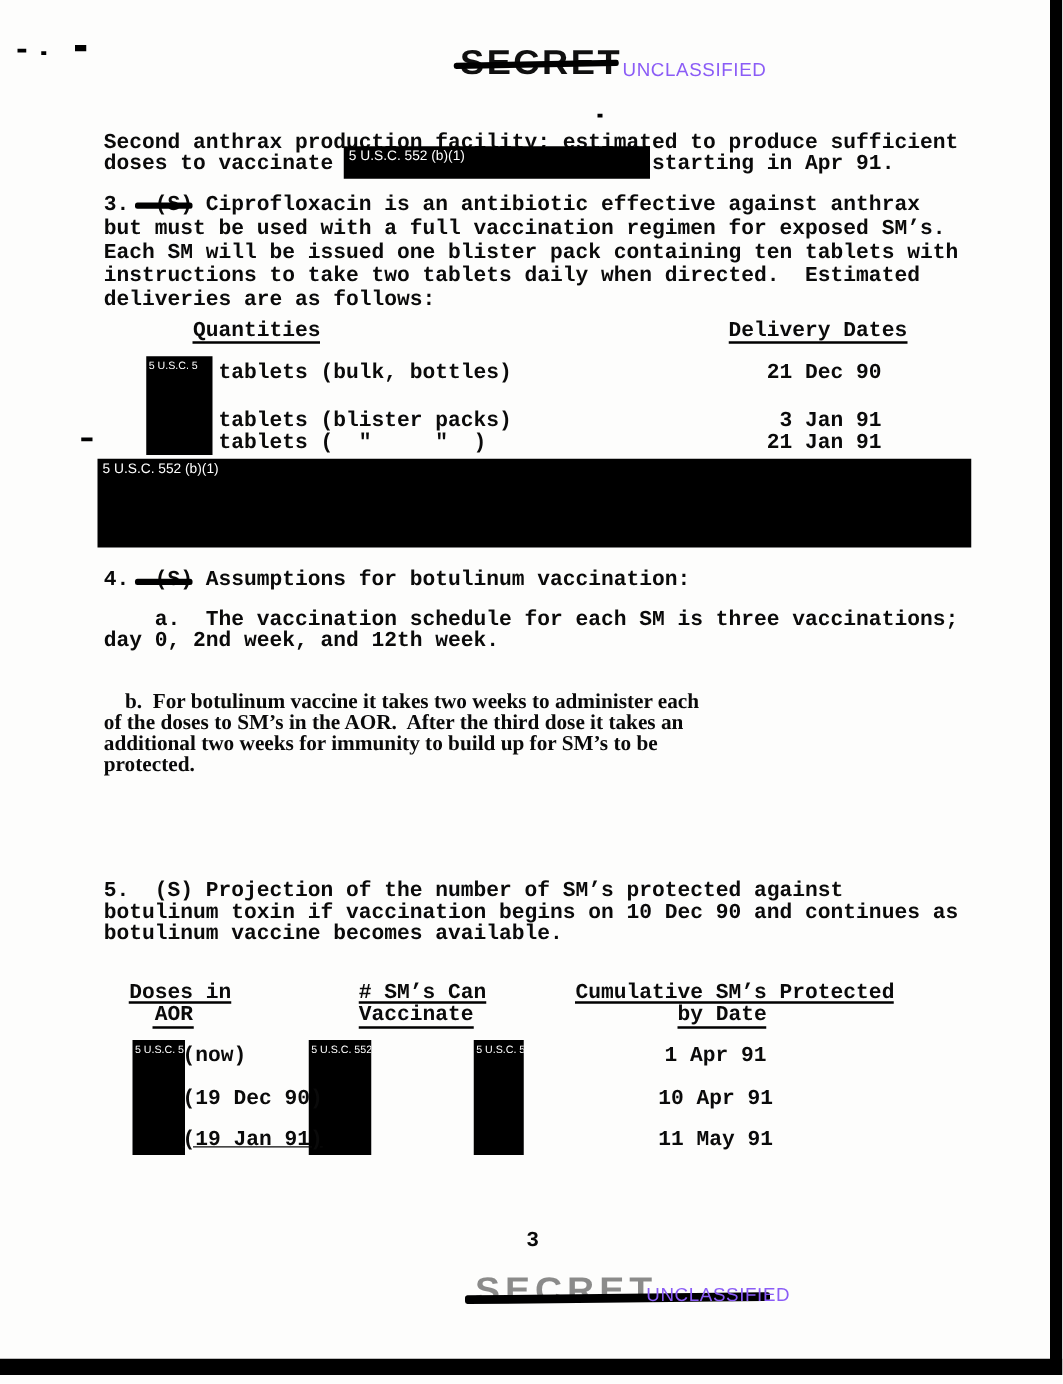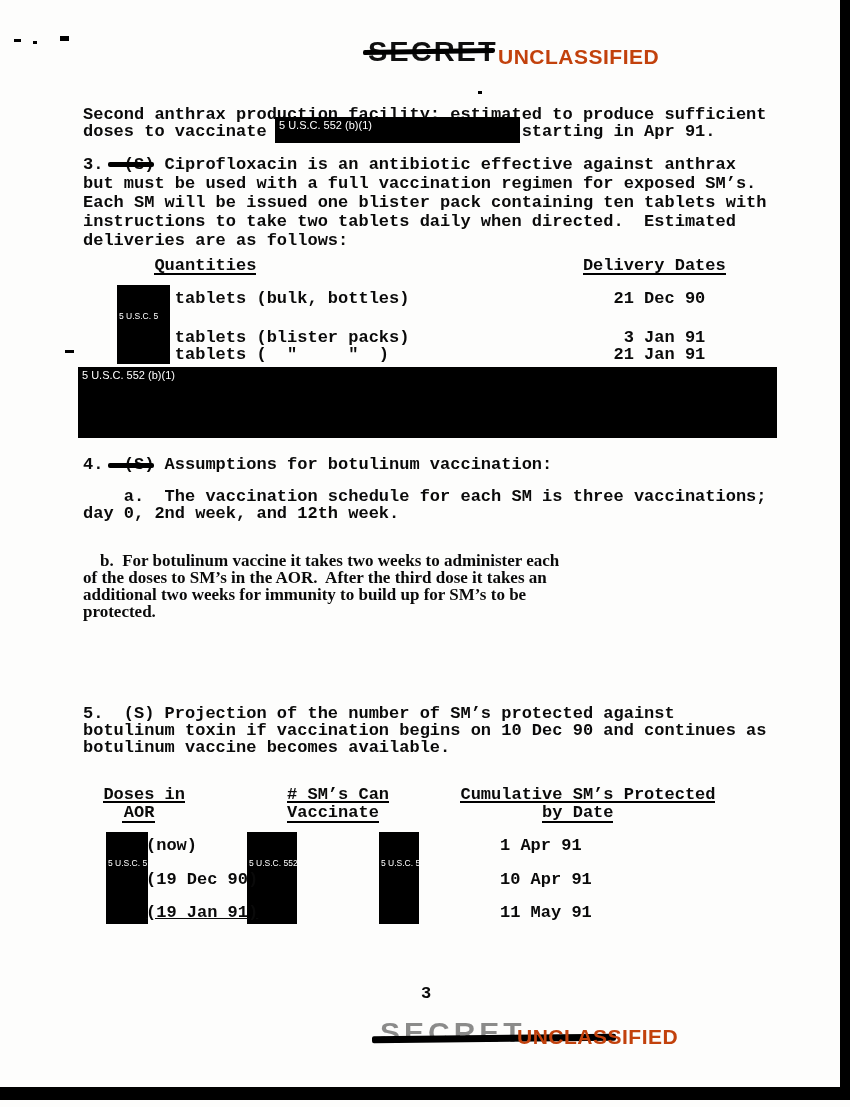"UNCLASSIFIED" .unclass { color: #c2410c -> #8b5cf6; font-size: 21px -> 15px; font-weight: bold -> normal }
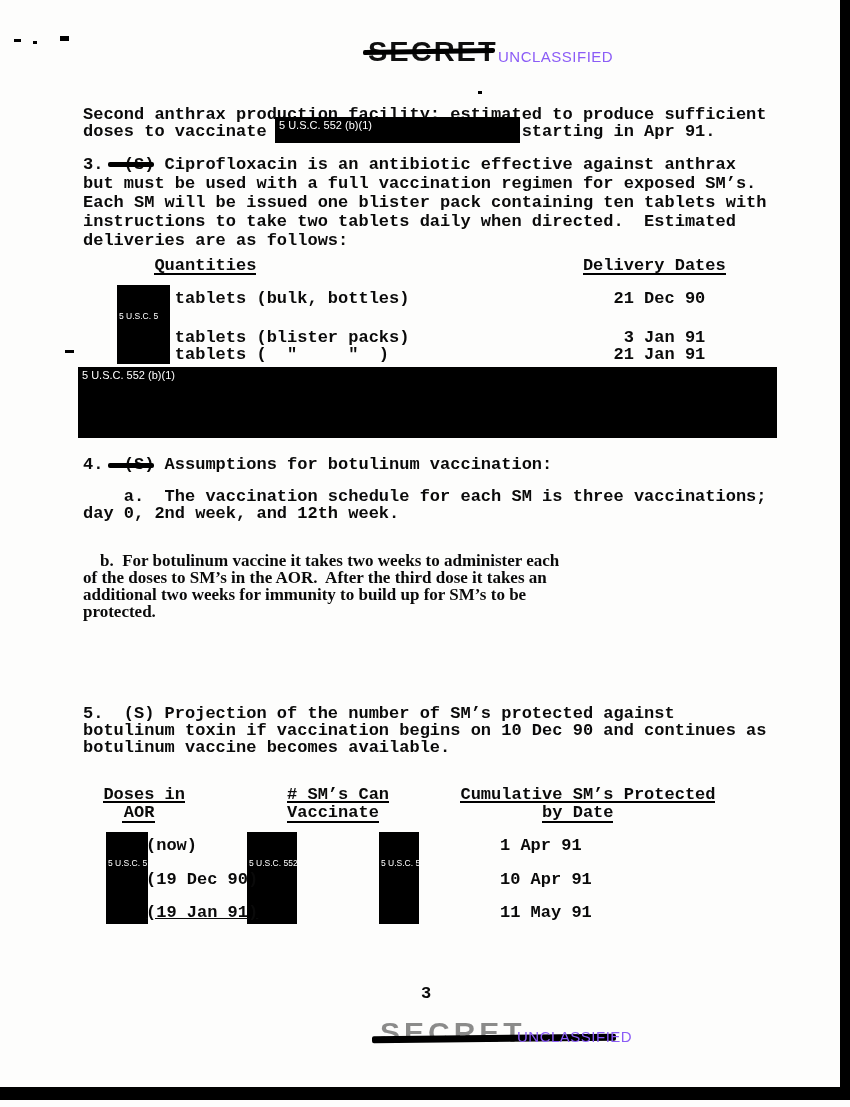"5 U.S.C. 5" .redact-label.sm { margin-top: 24px -> none }
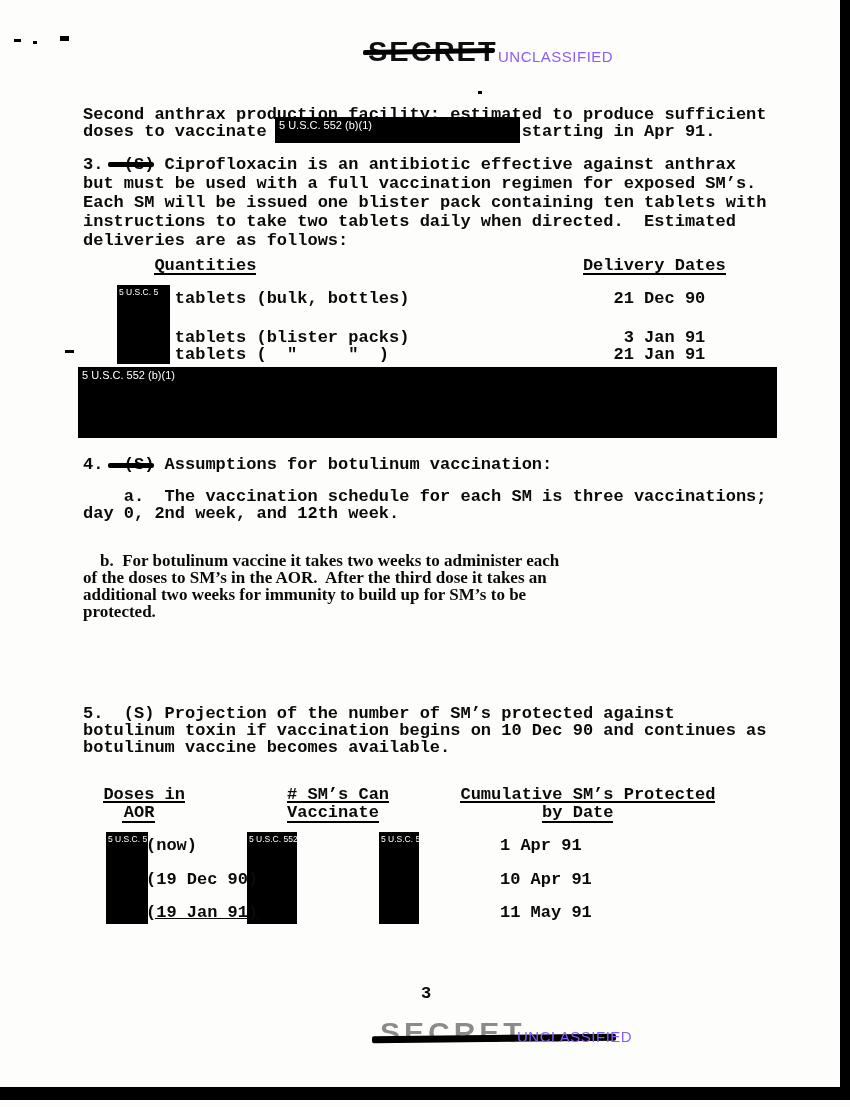"1 Apr 91" .cell.rt { text-align: left -> center }
